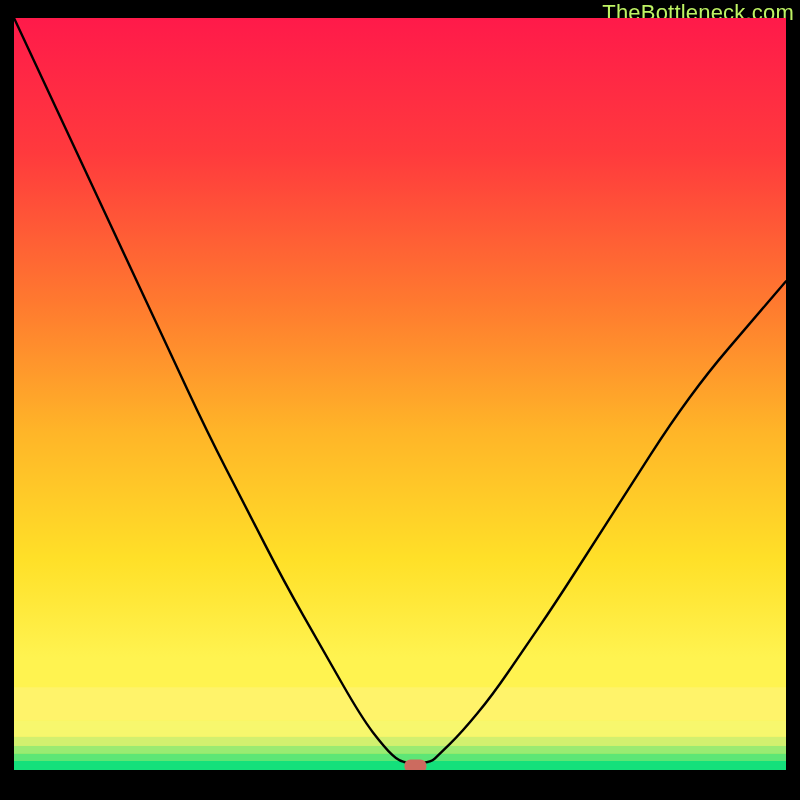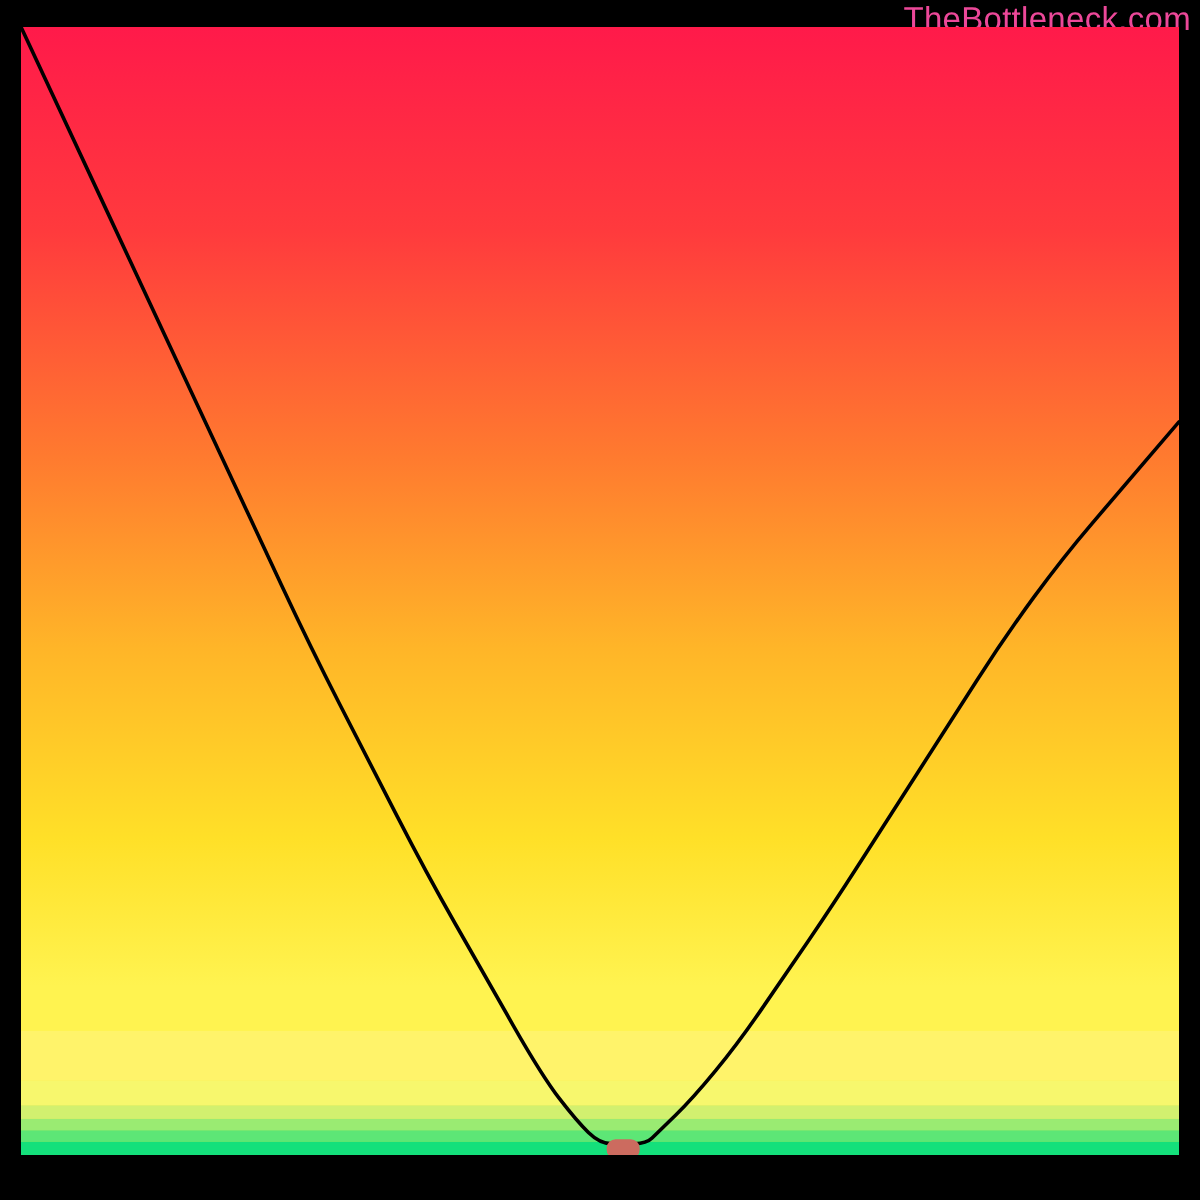"TheBottleneck.com" .watermark { color: #ec4899 -> #bef264 }
